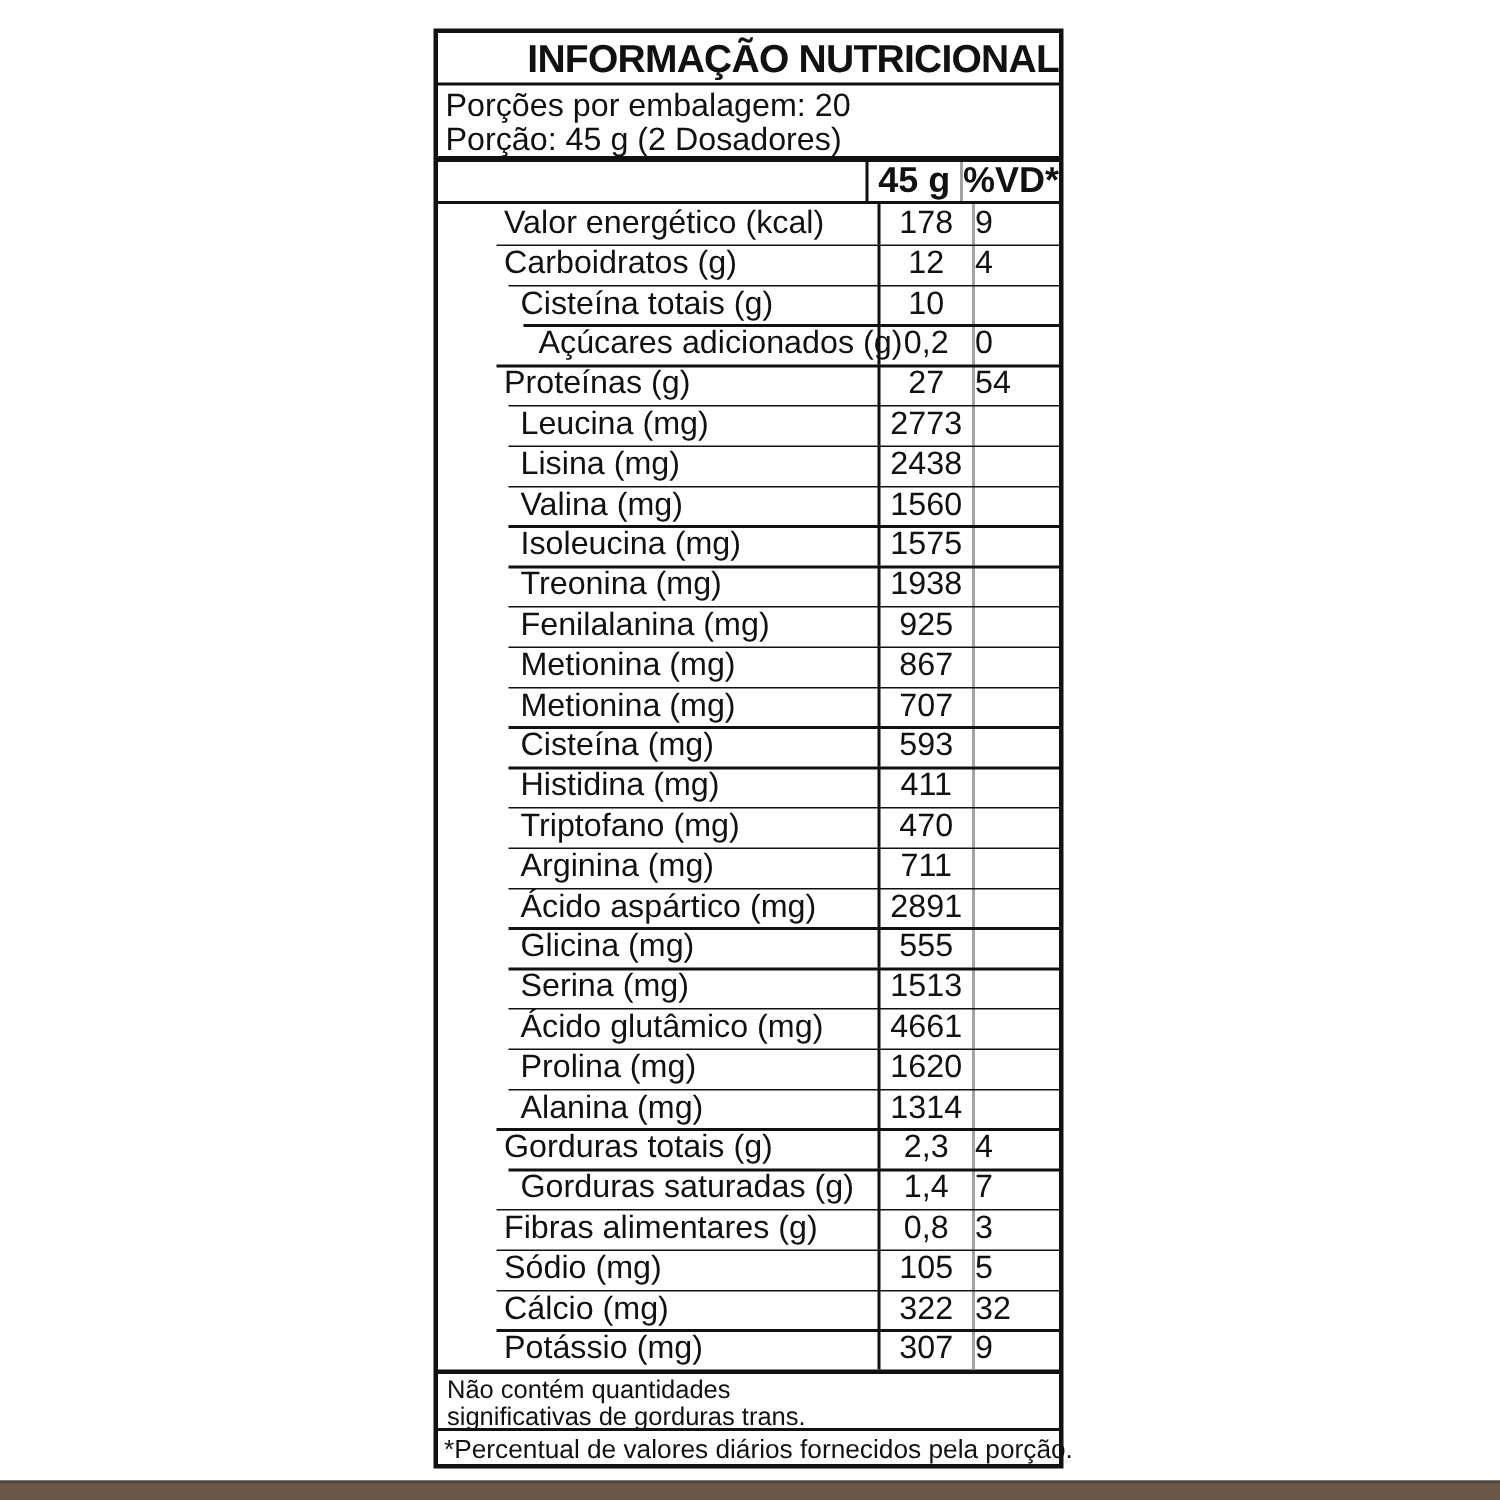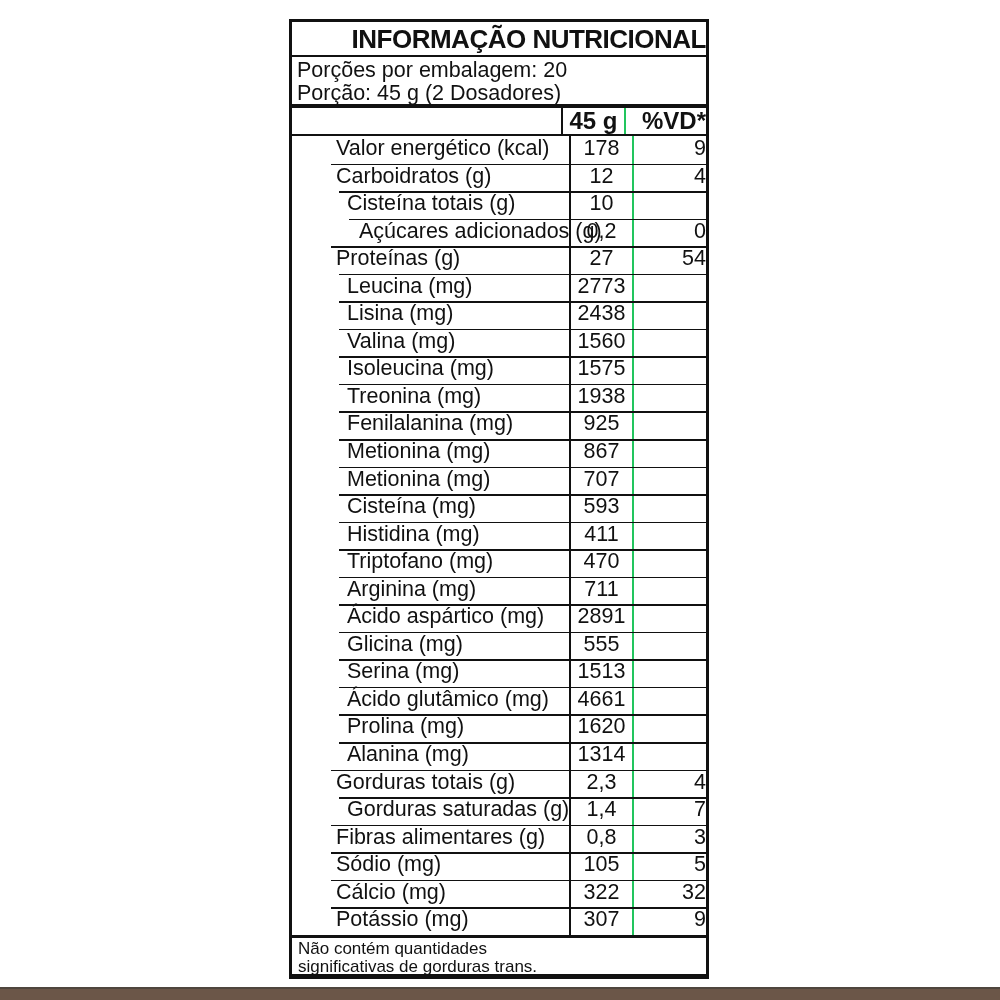"%VD*" .cell-dv { border-left: 2px solid #22c55e -> 2px solid #a3a3a3; padding-left: 16px -> none; text-align: right -> left }
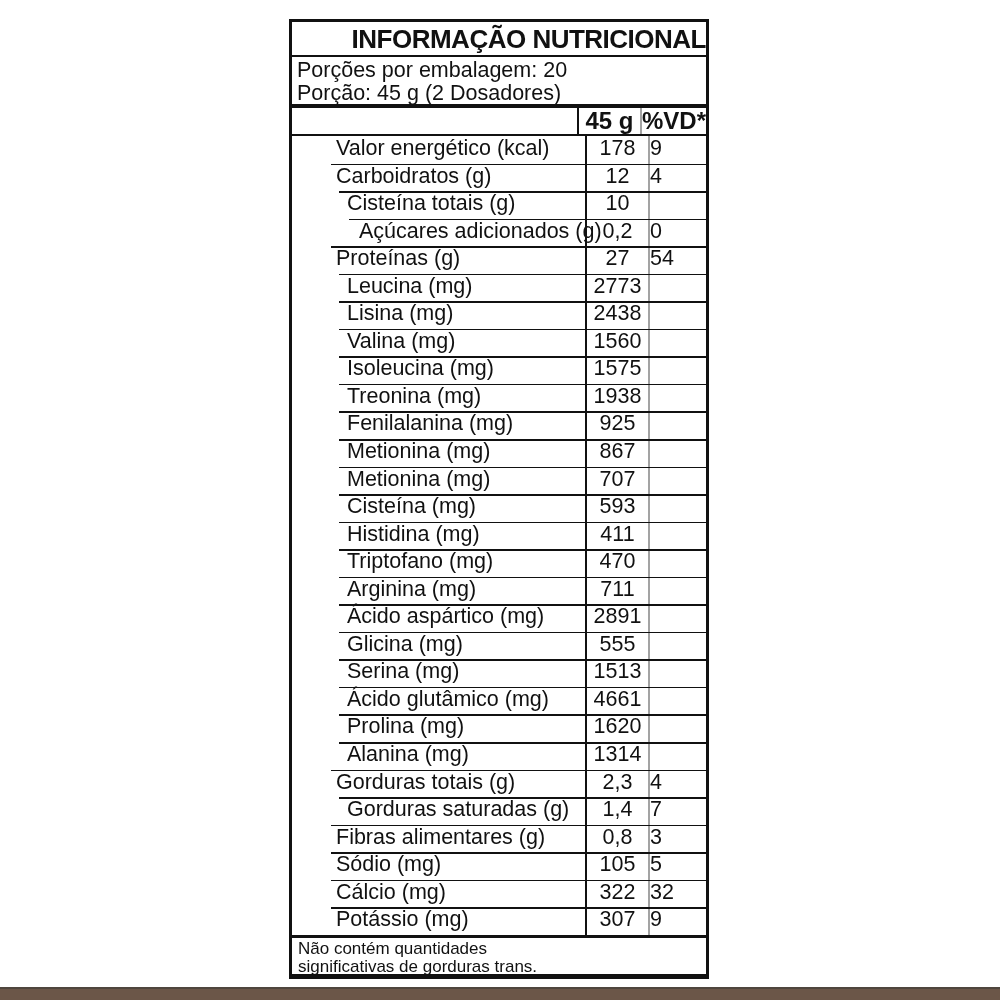"*Percentual de valores diários" div.footnote { html: none -> <div>*Percentual de valores diários fornecidos pela porção.</div> }
